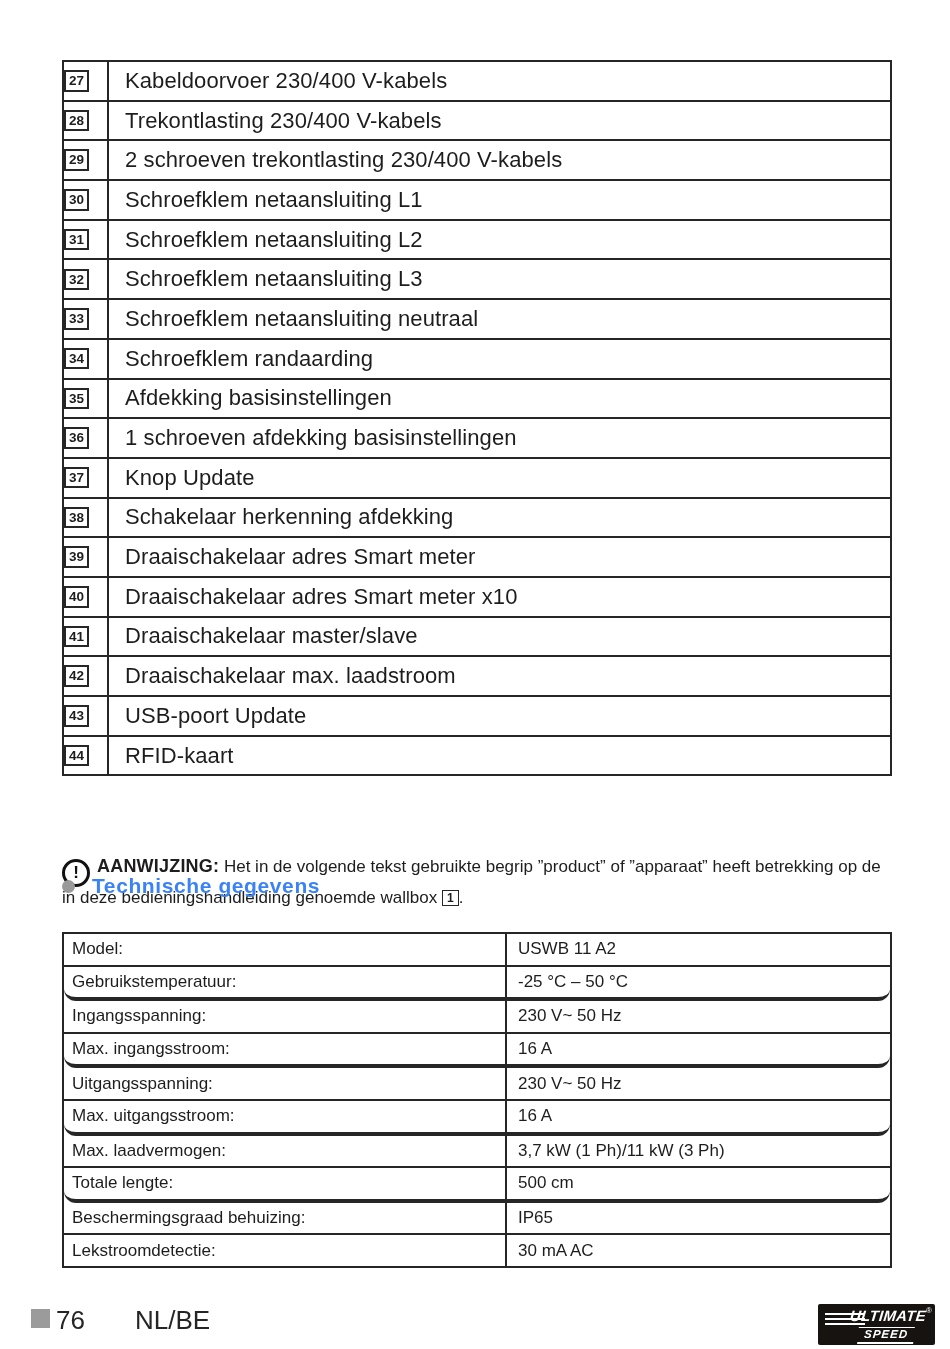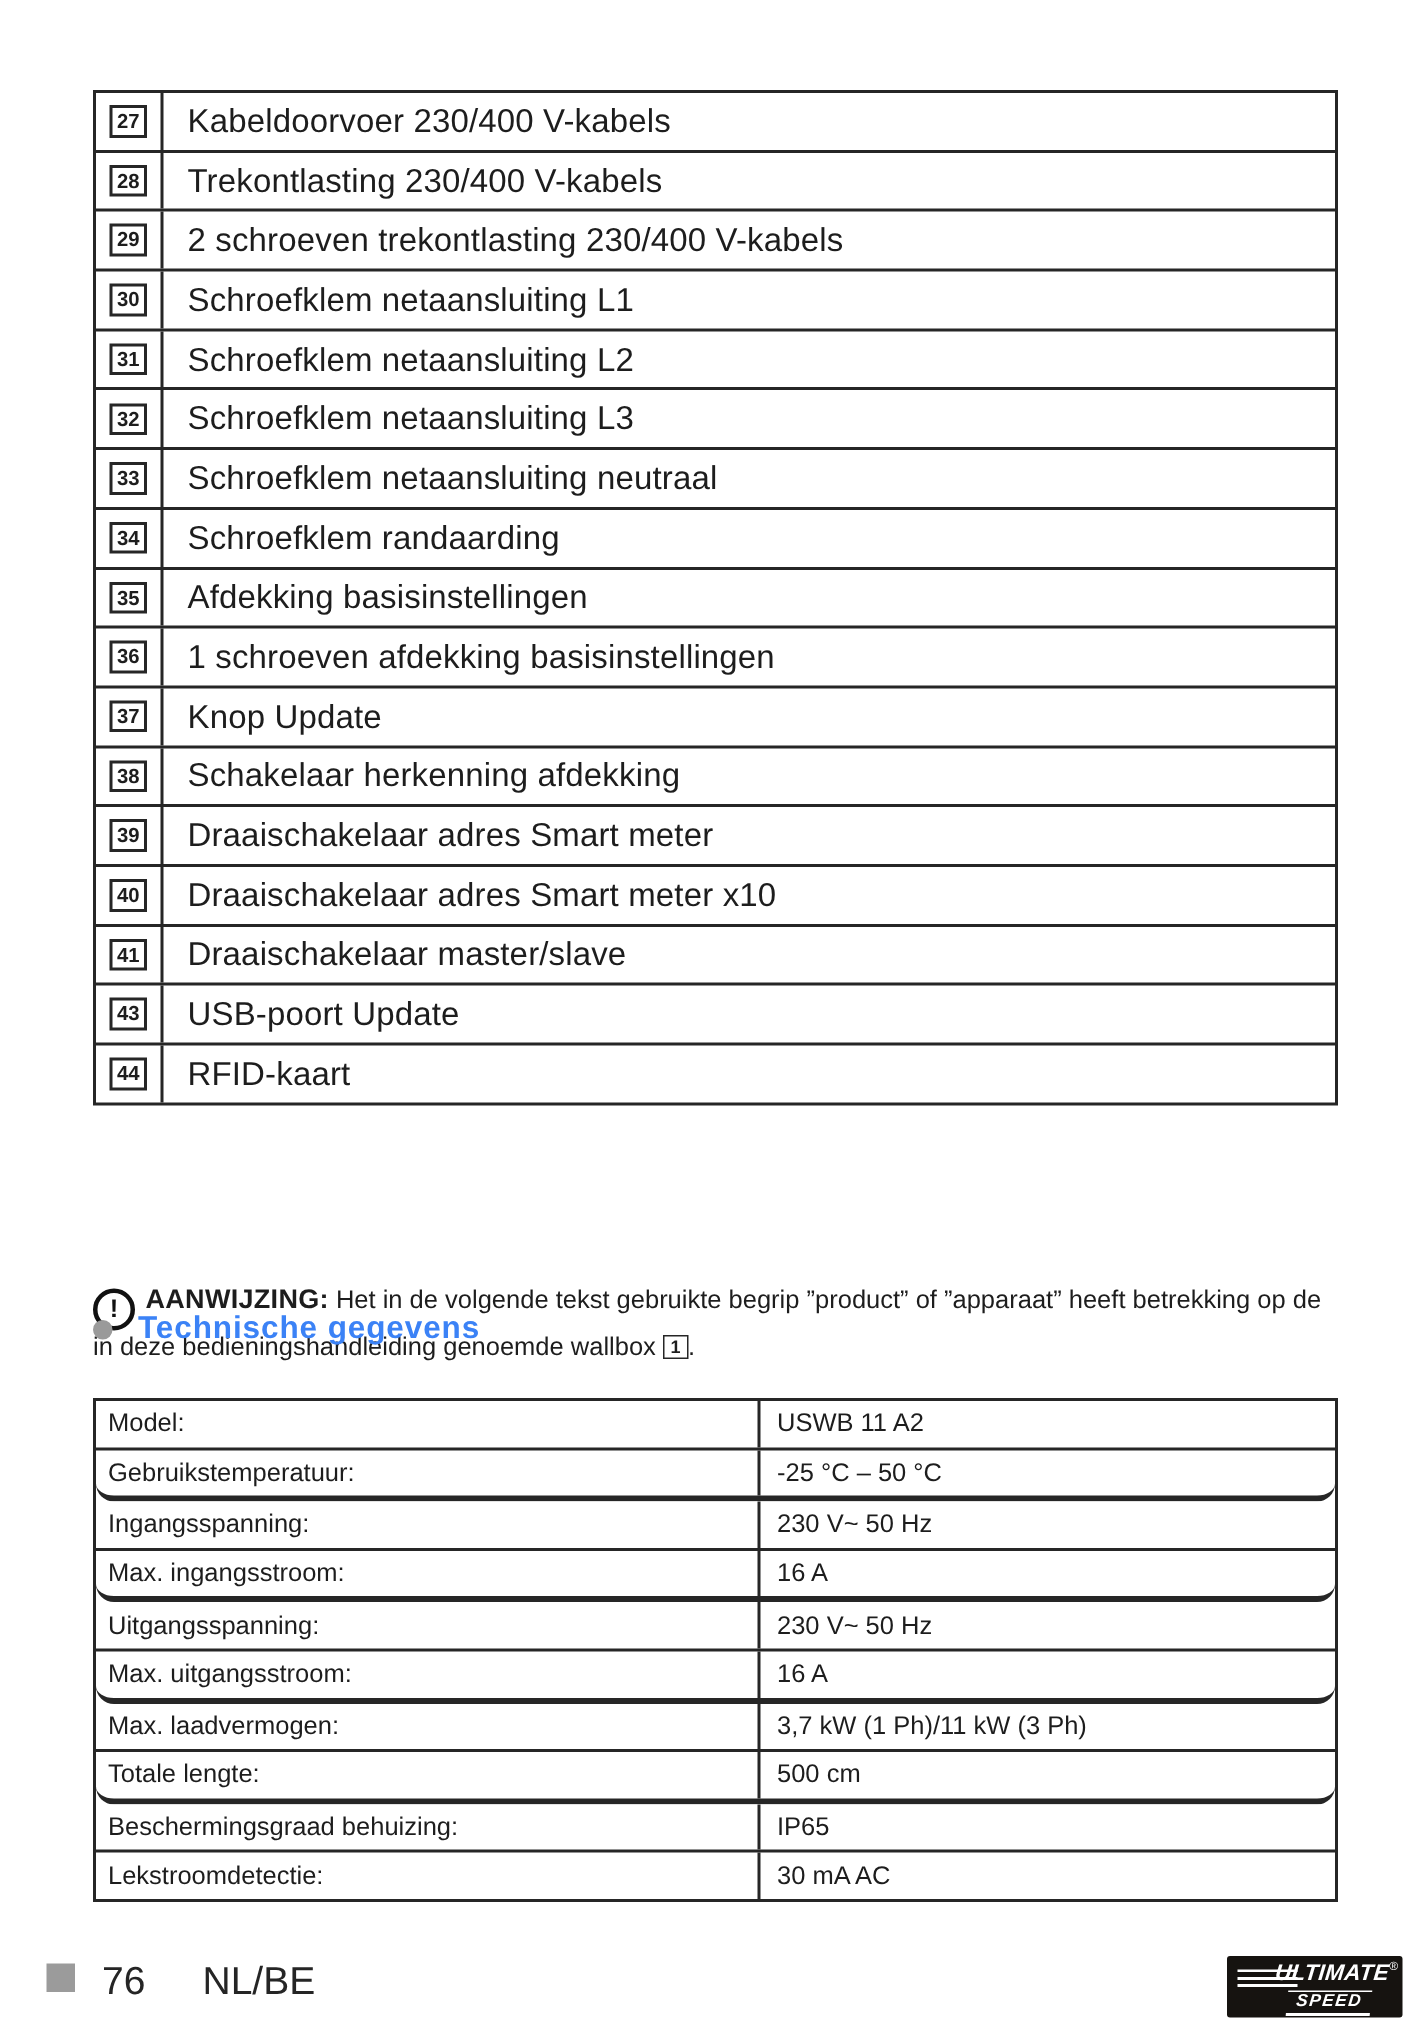"27" .num-cell { justify-content: center -> none }
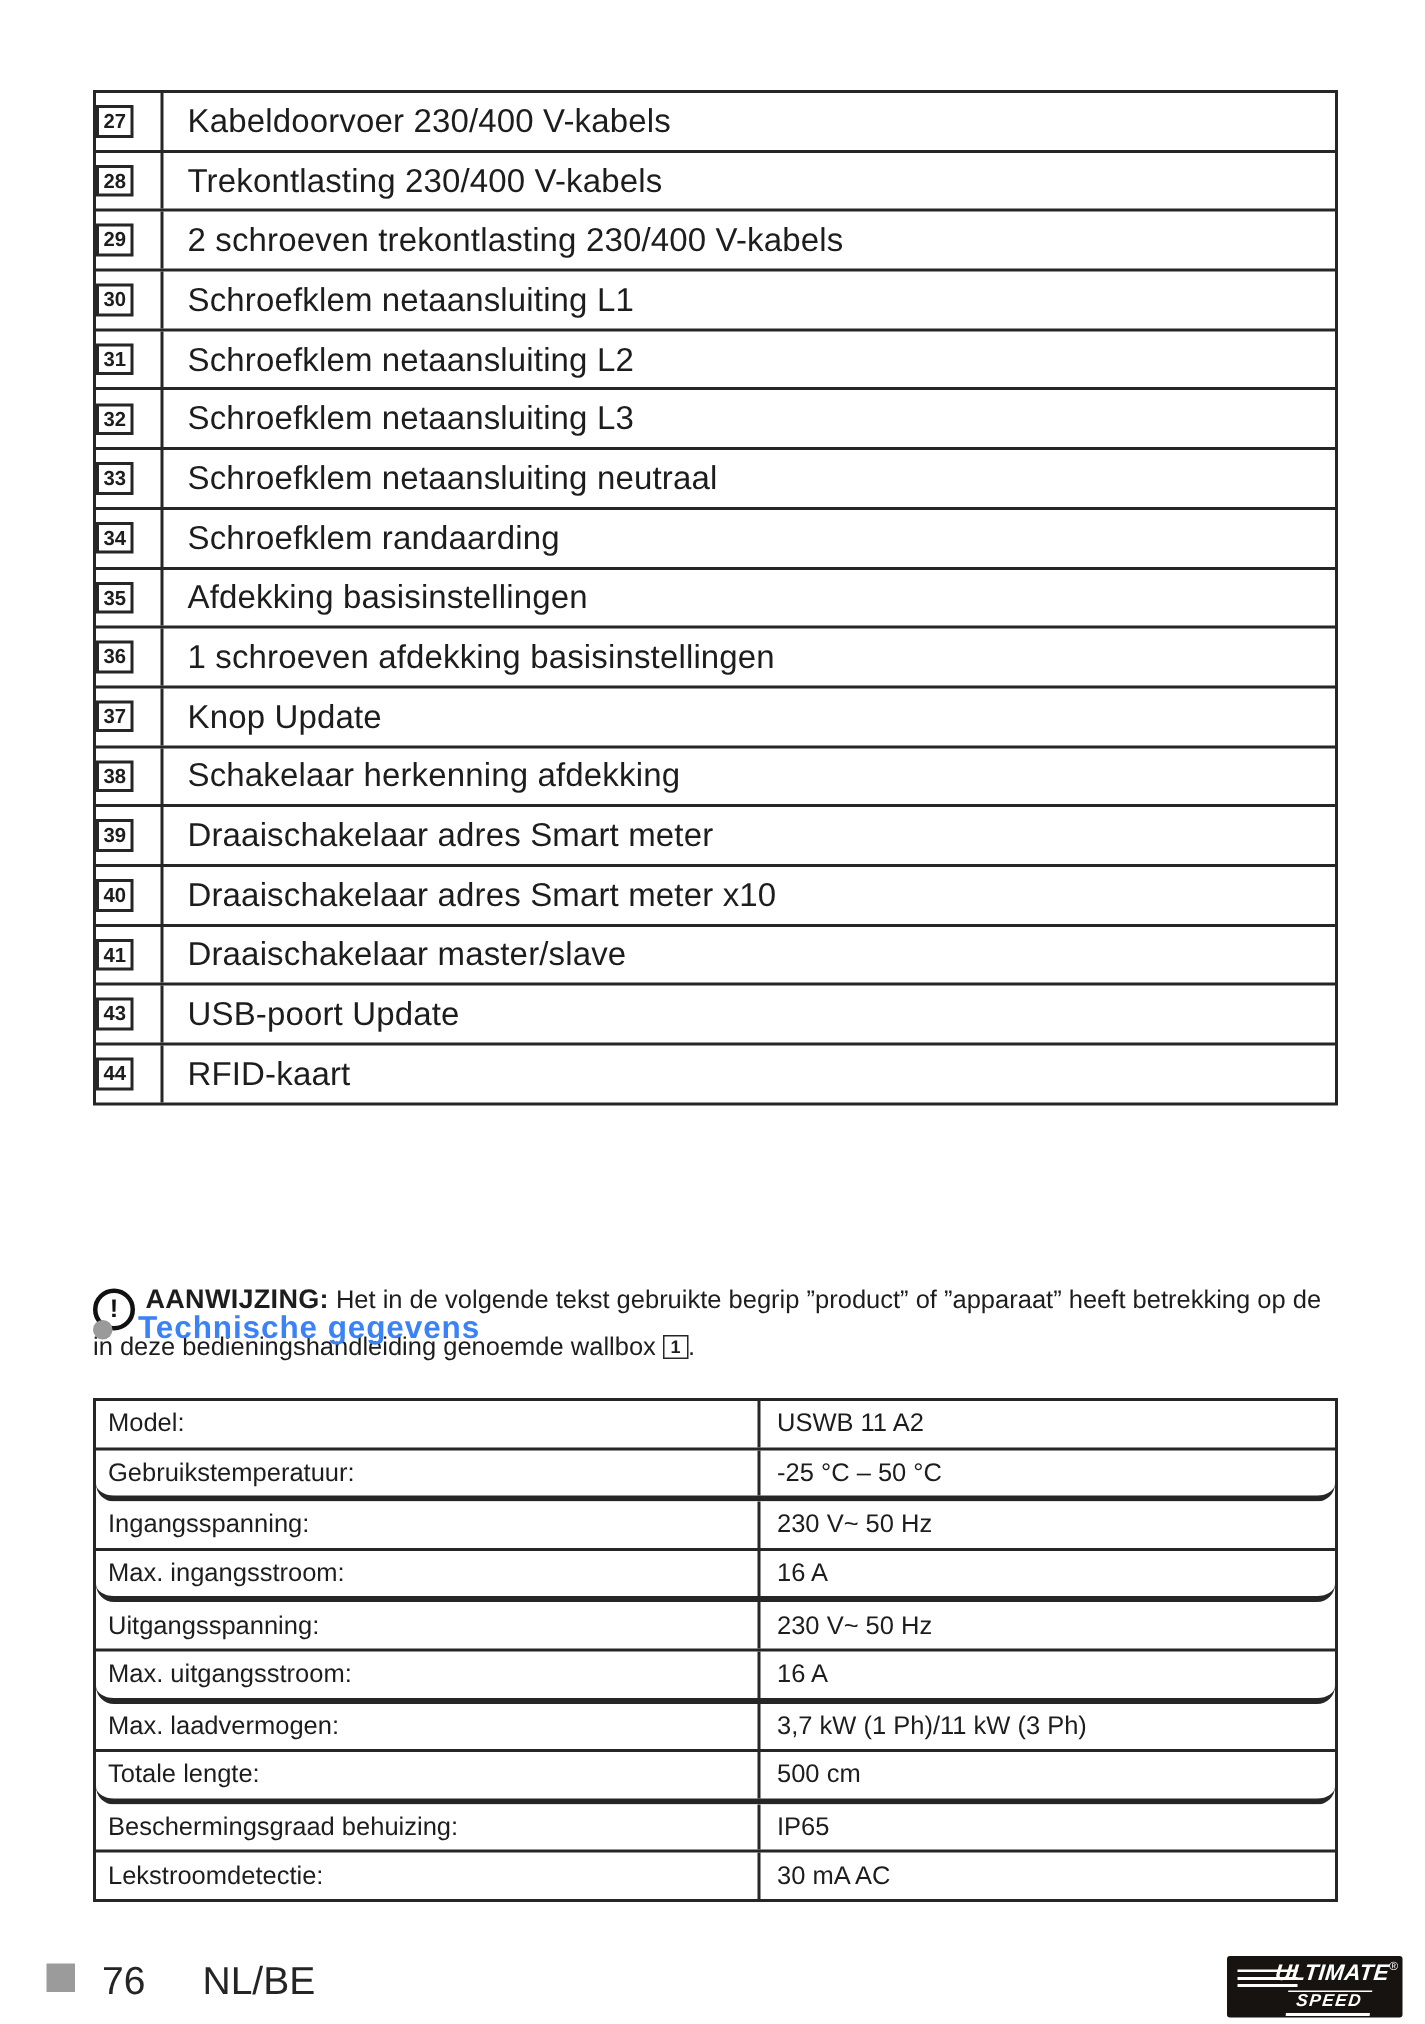"42" div.parts-row { html: none -> <div> <div> <span>42</span> </div> <div>Draaischakelaar max. laadstroom</div> </div> }
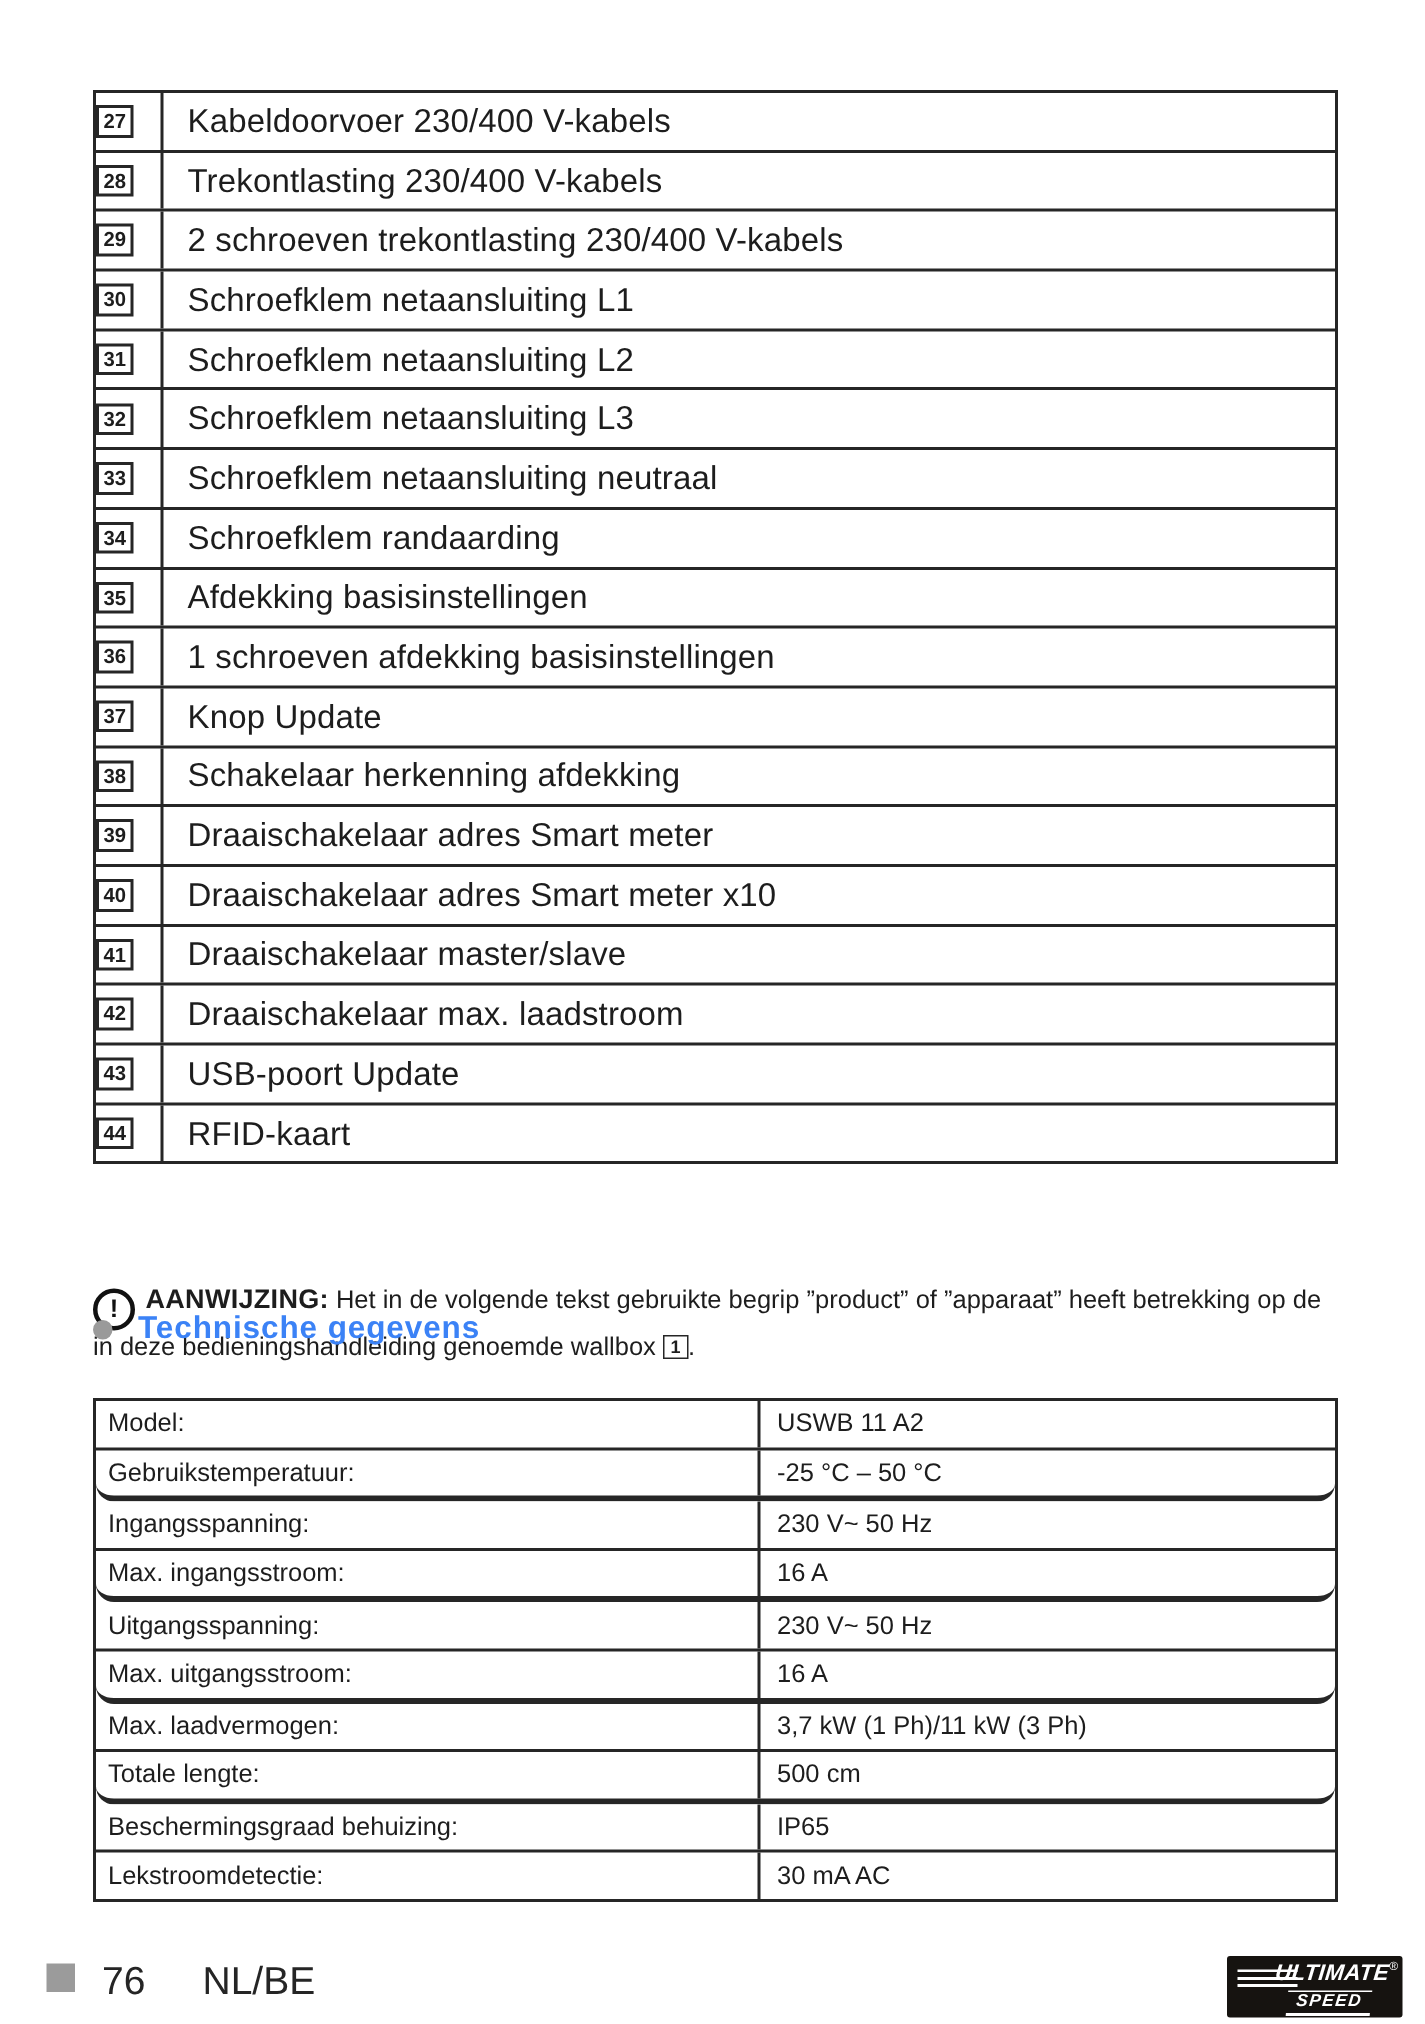"76" .footer-page { left: 68px -> 56px }
